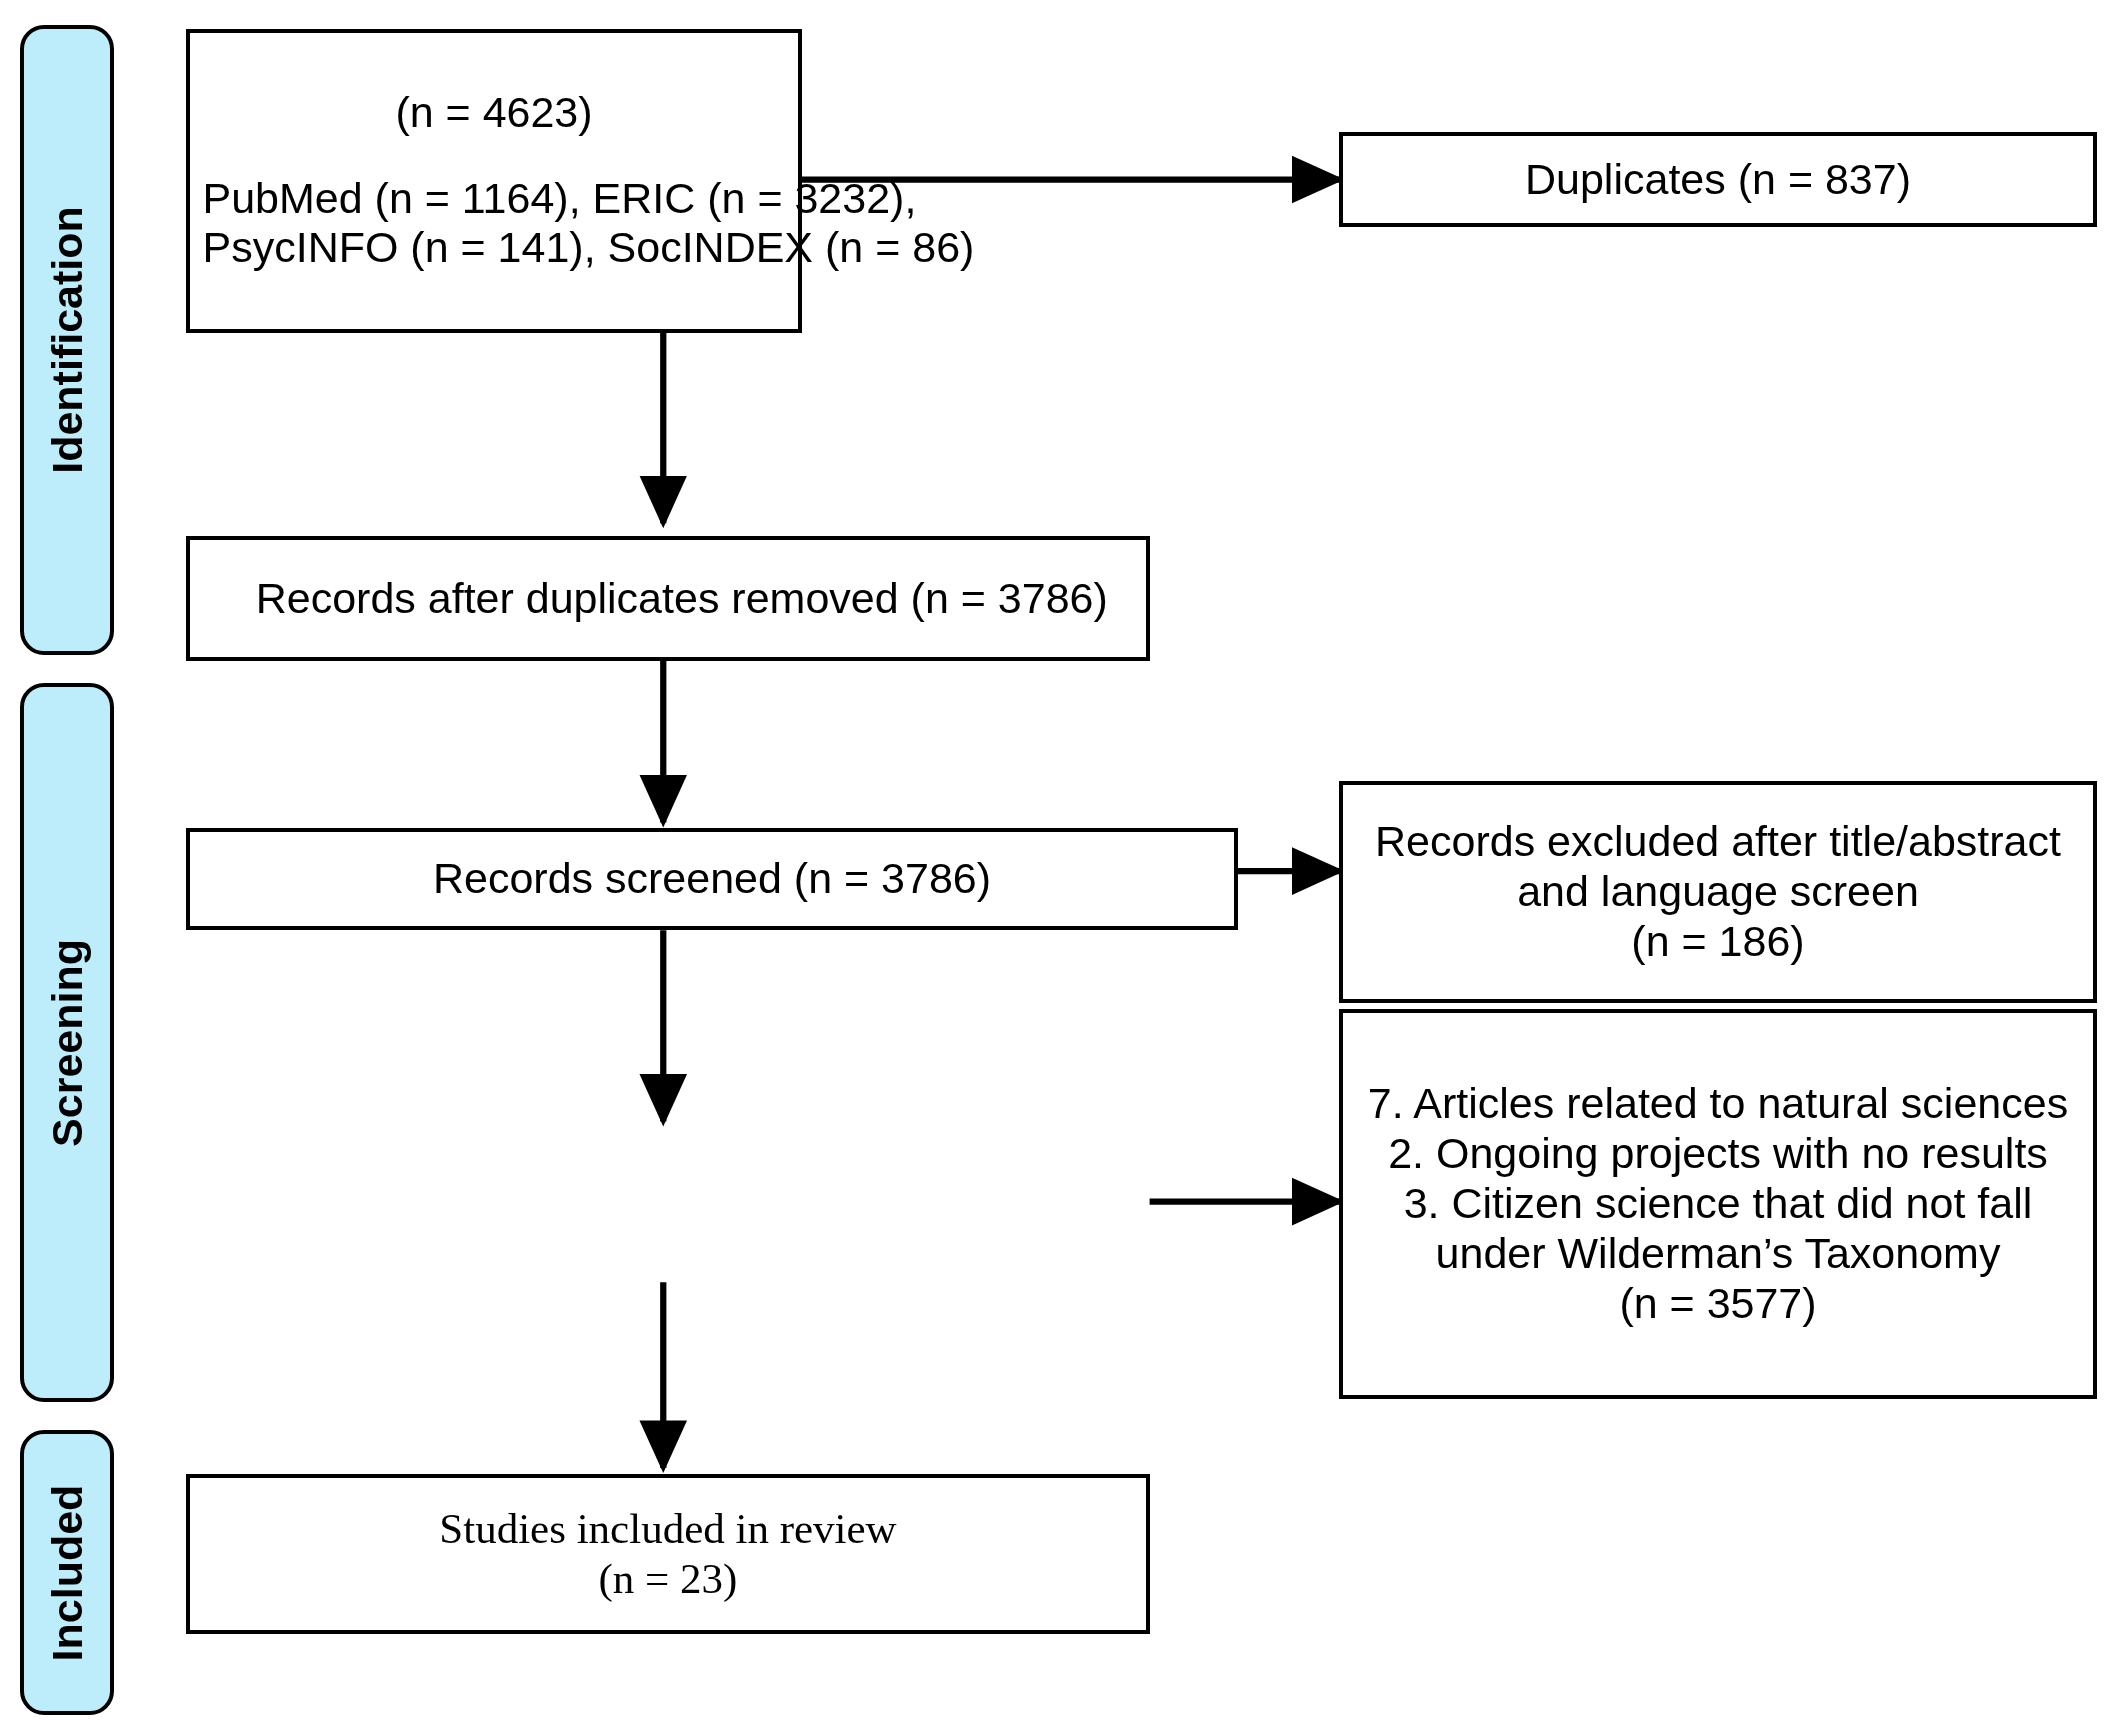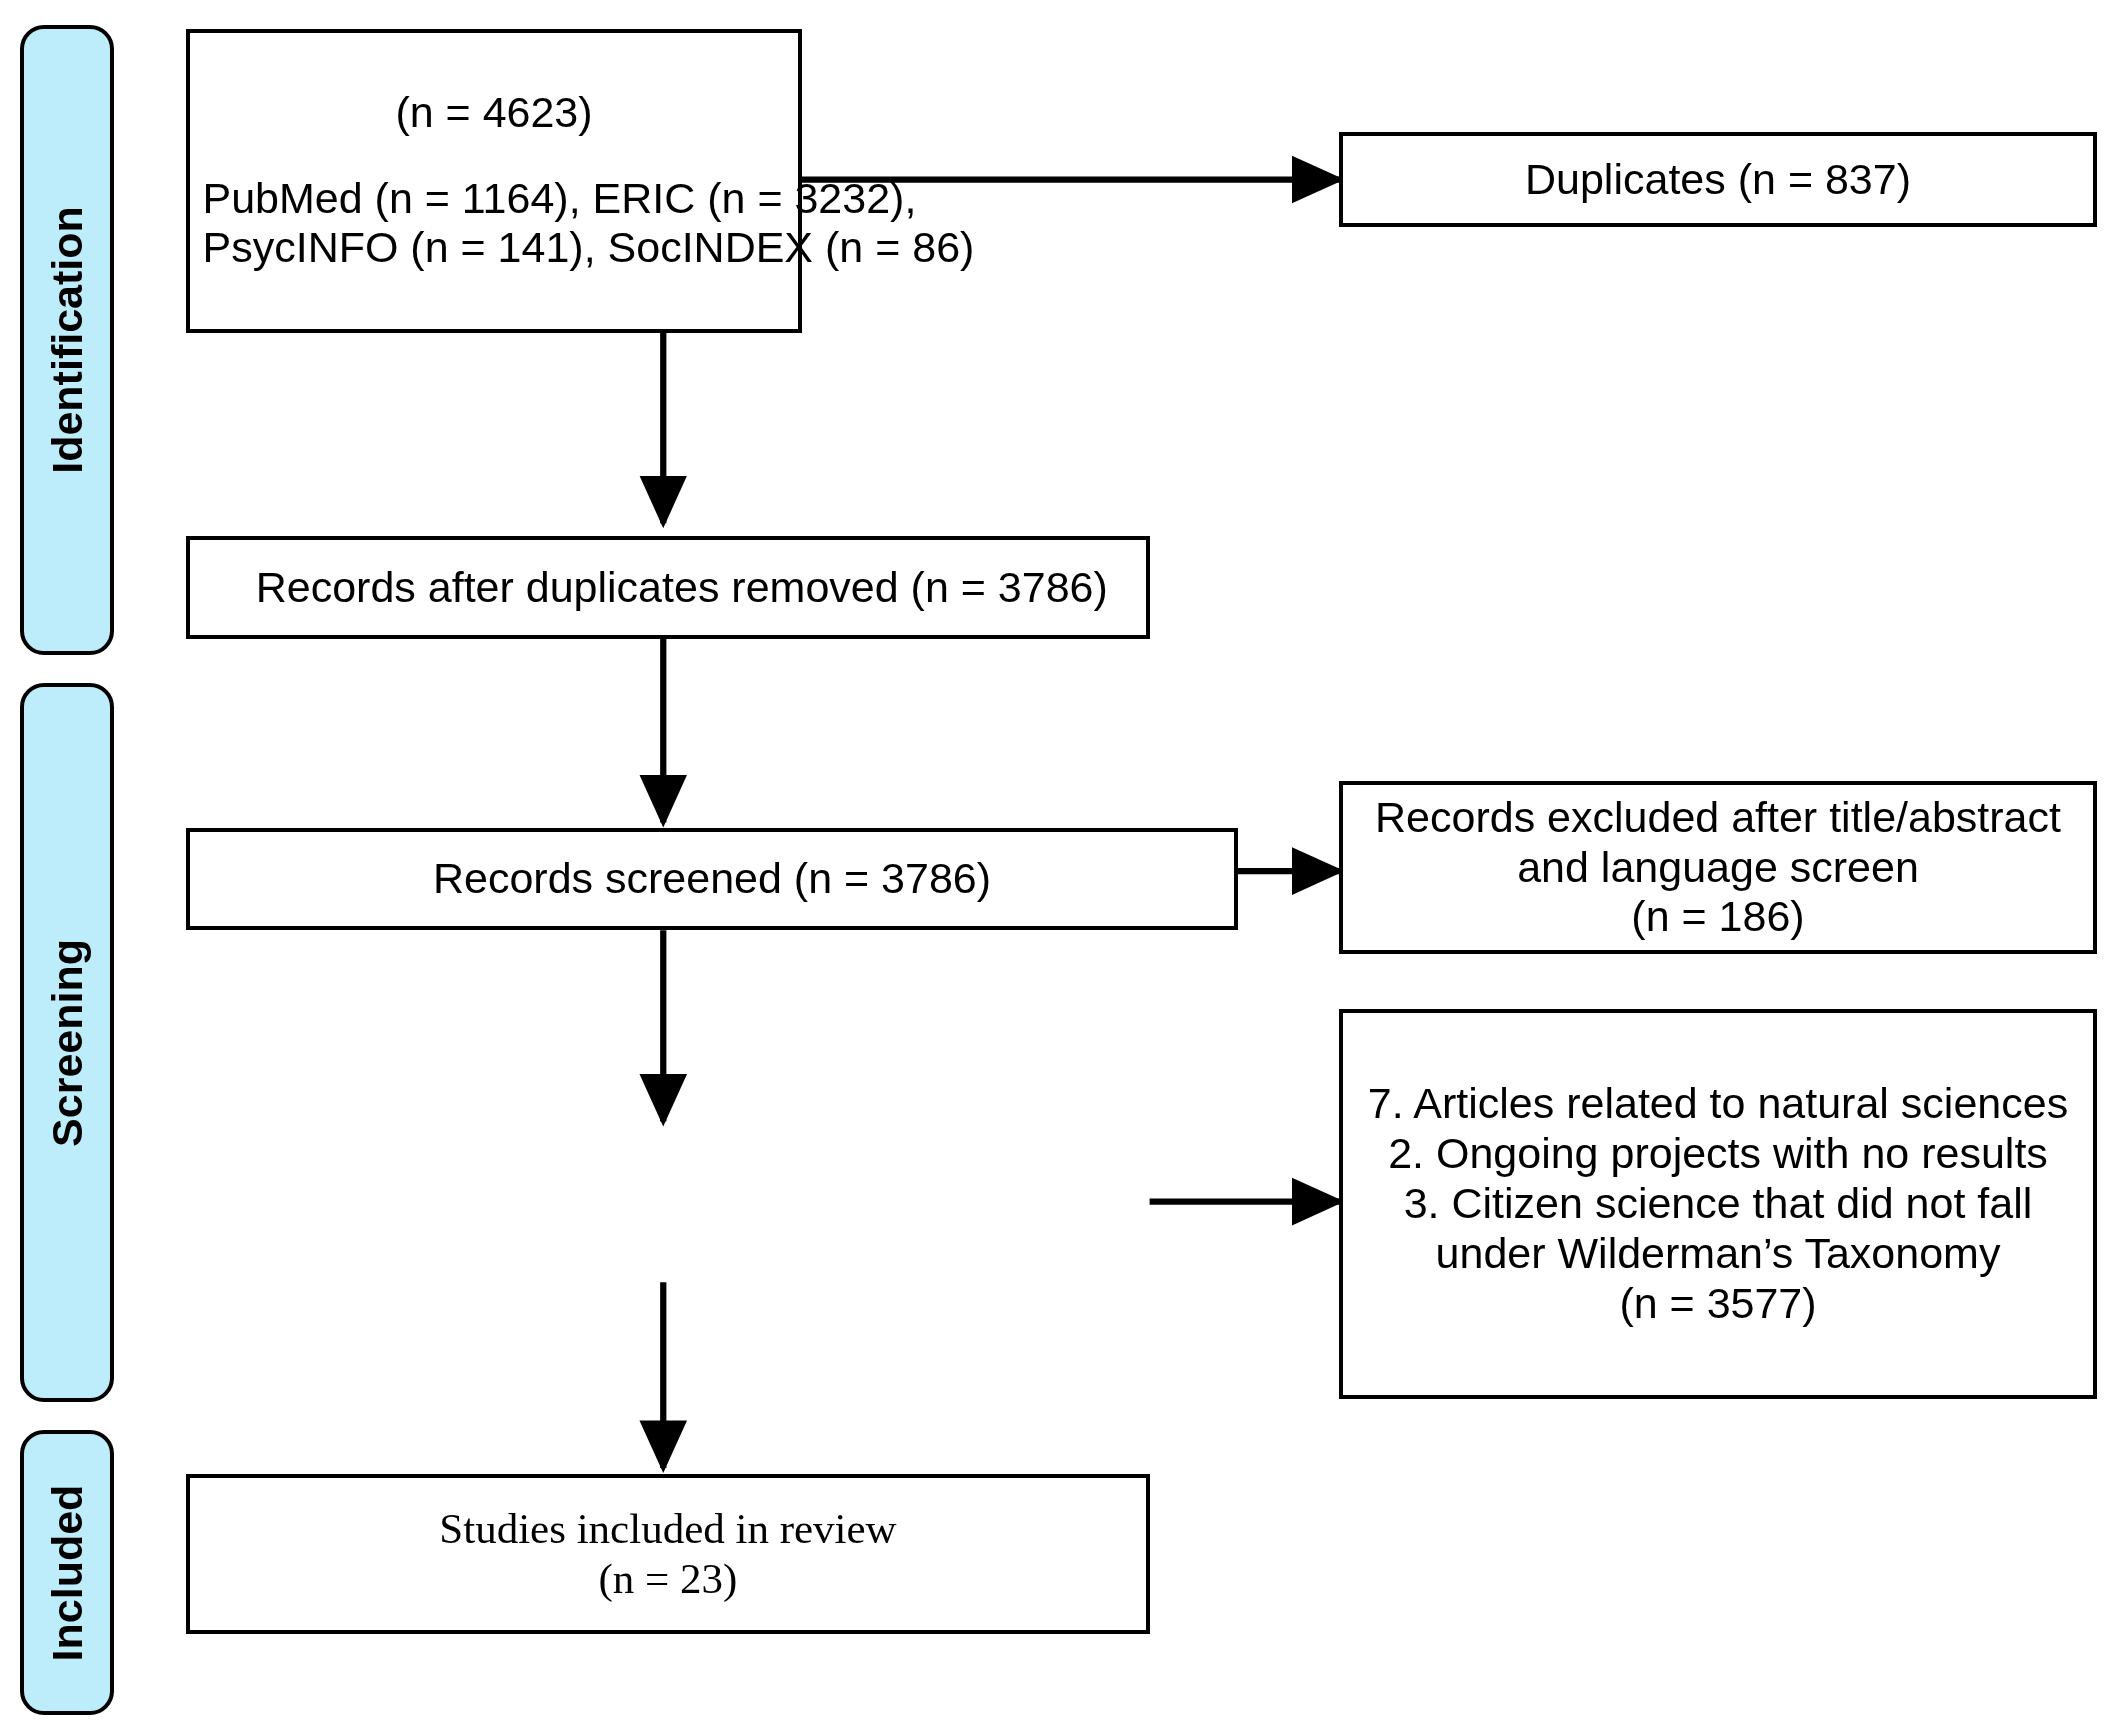"Records after duplicates removed (n" div.flow-box { height: 103px -> 125px }
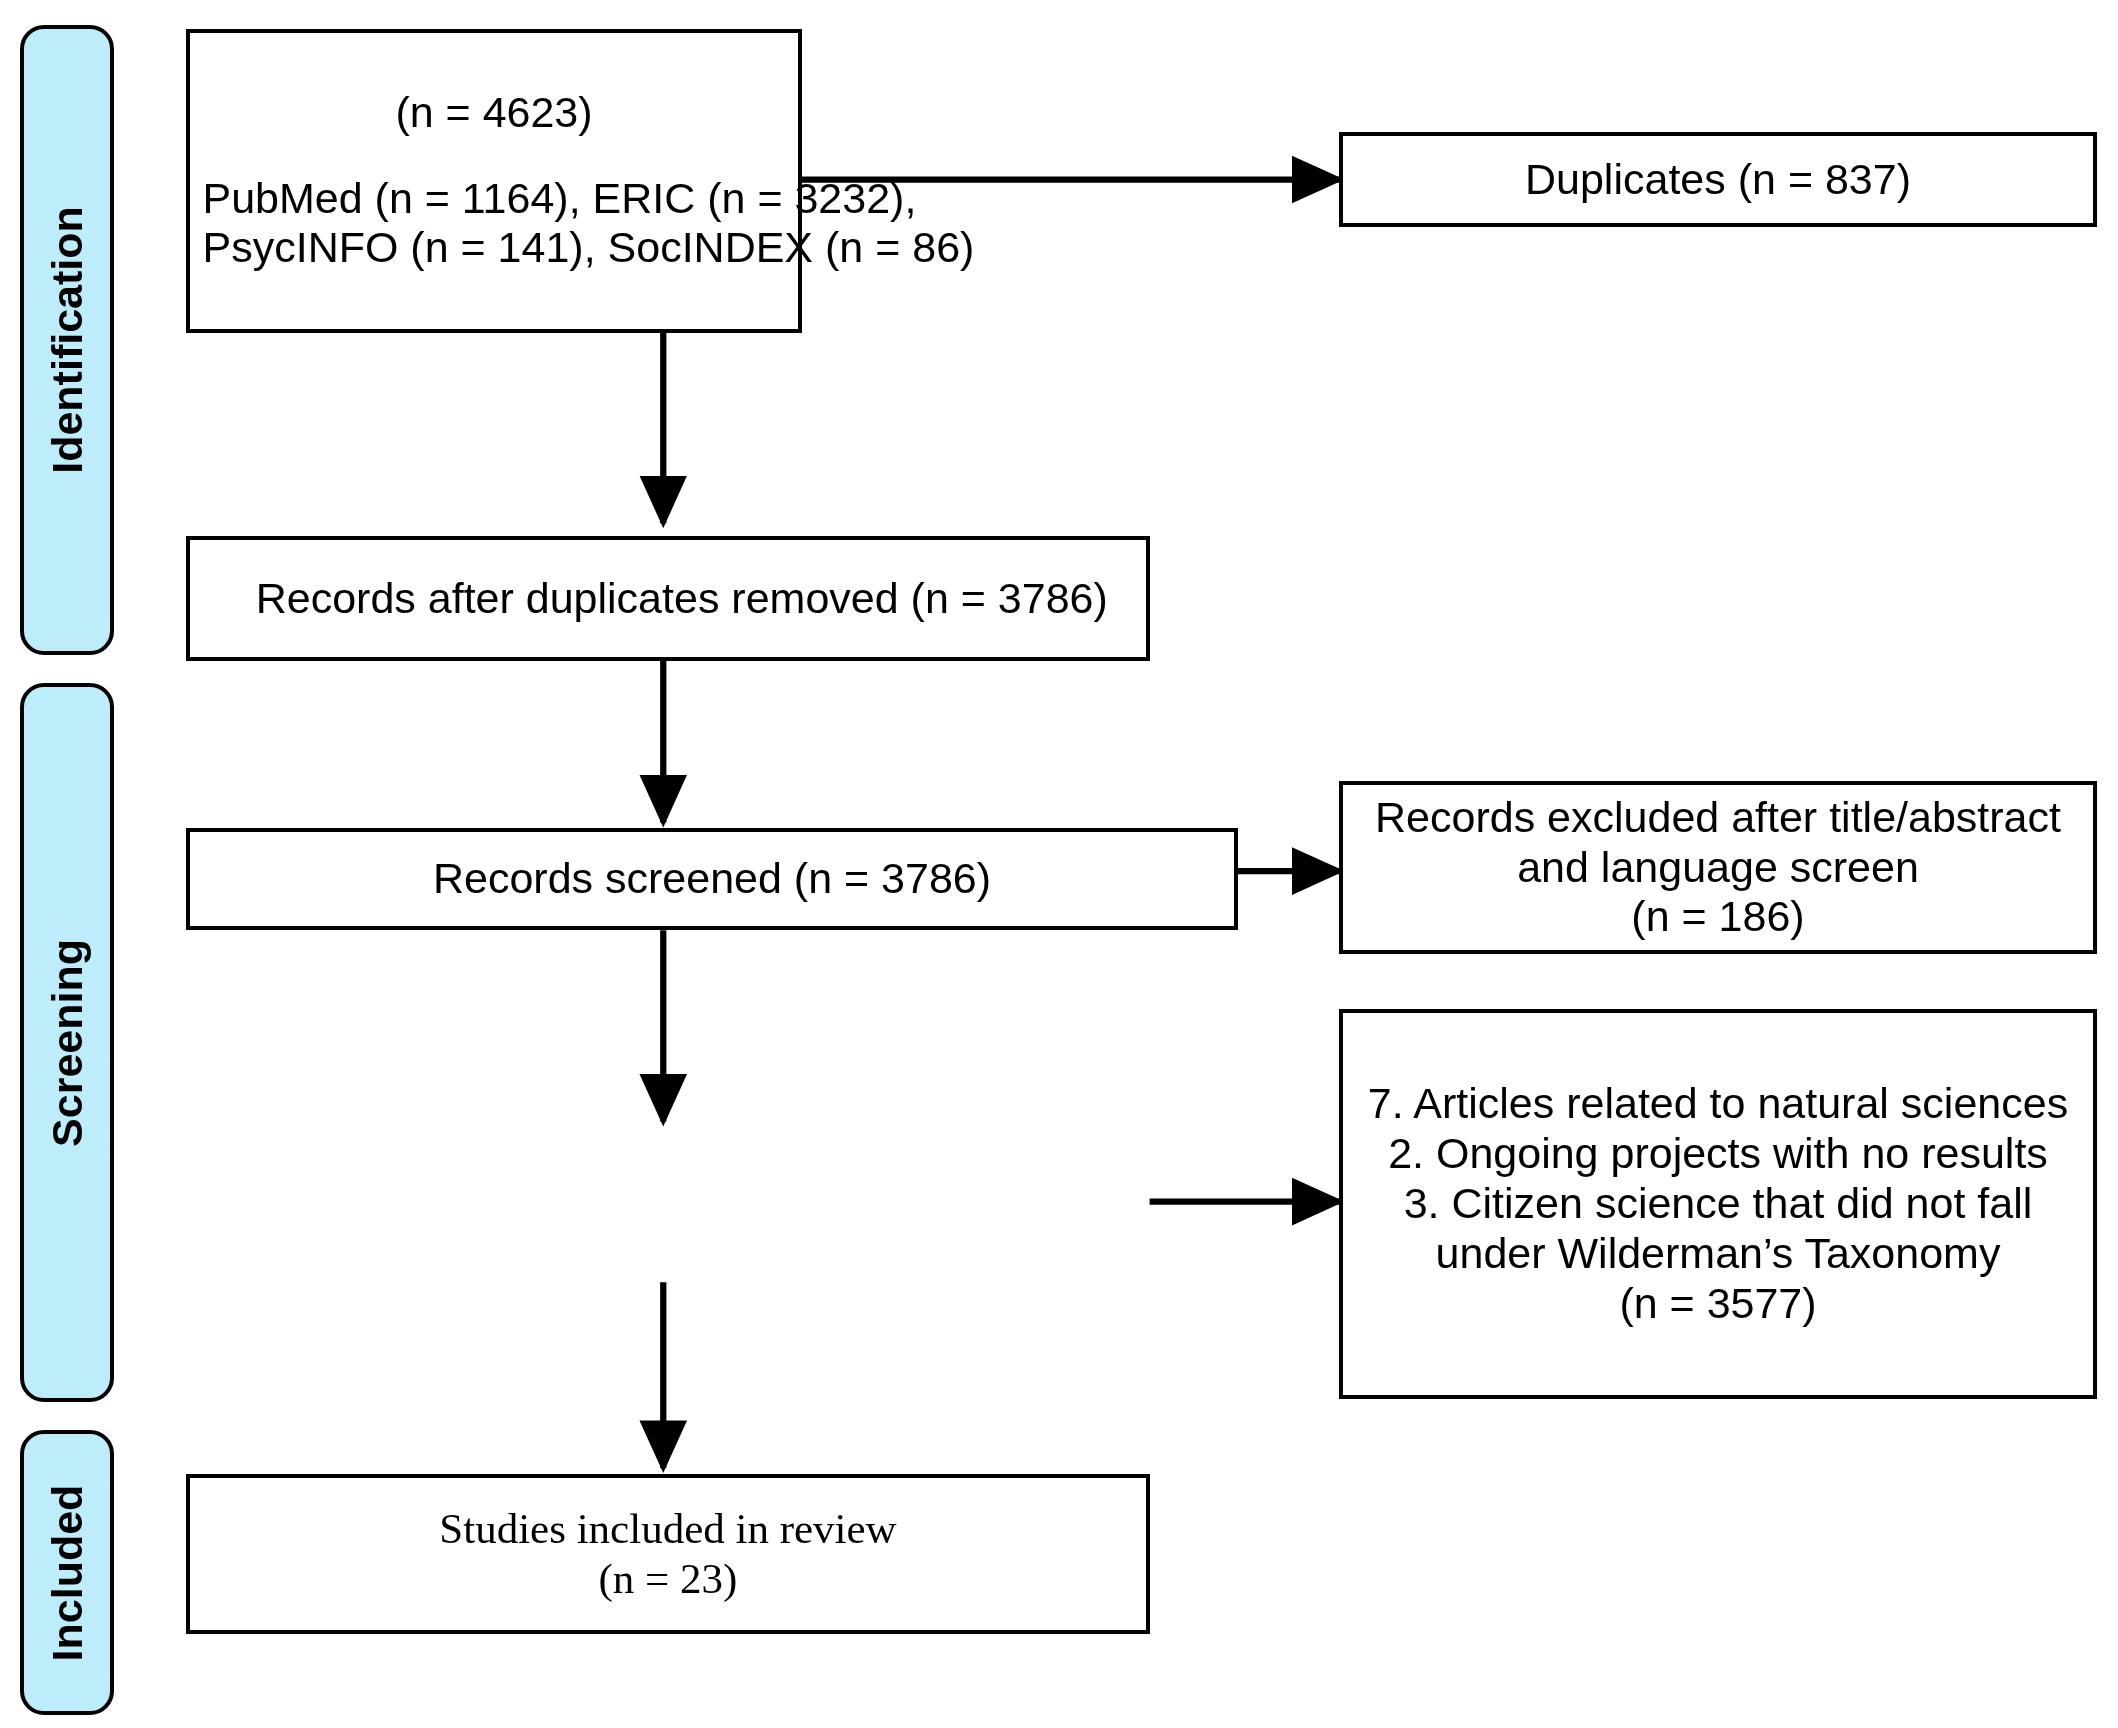"Records excluded after title/abstract" div.flow-box { height: 173px -> 222px }
